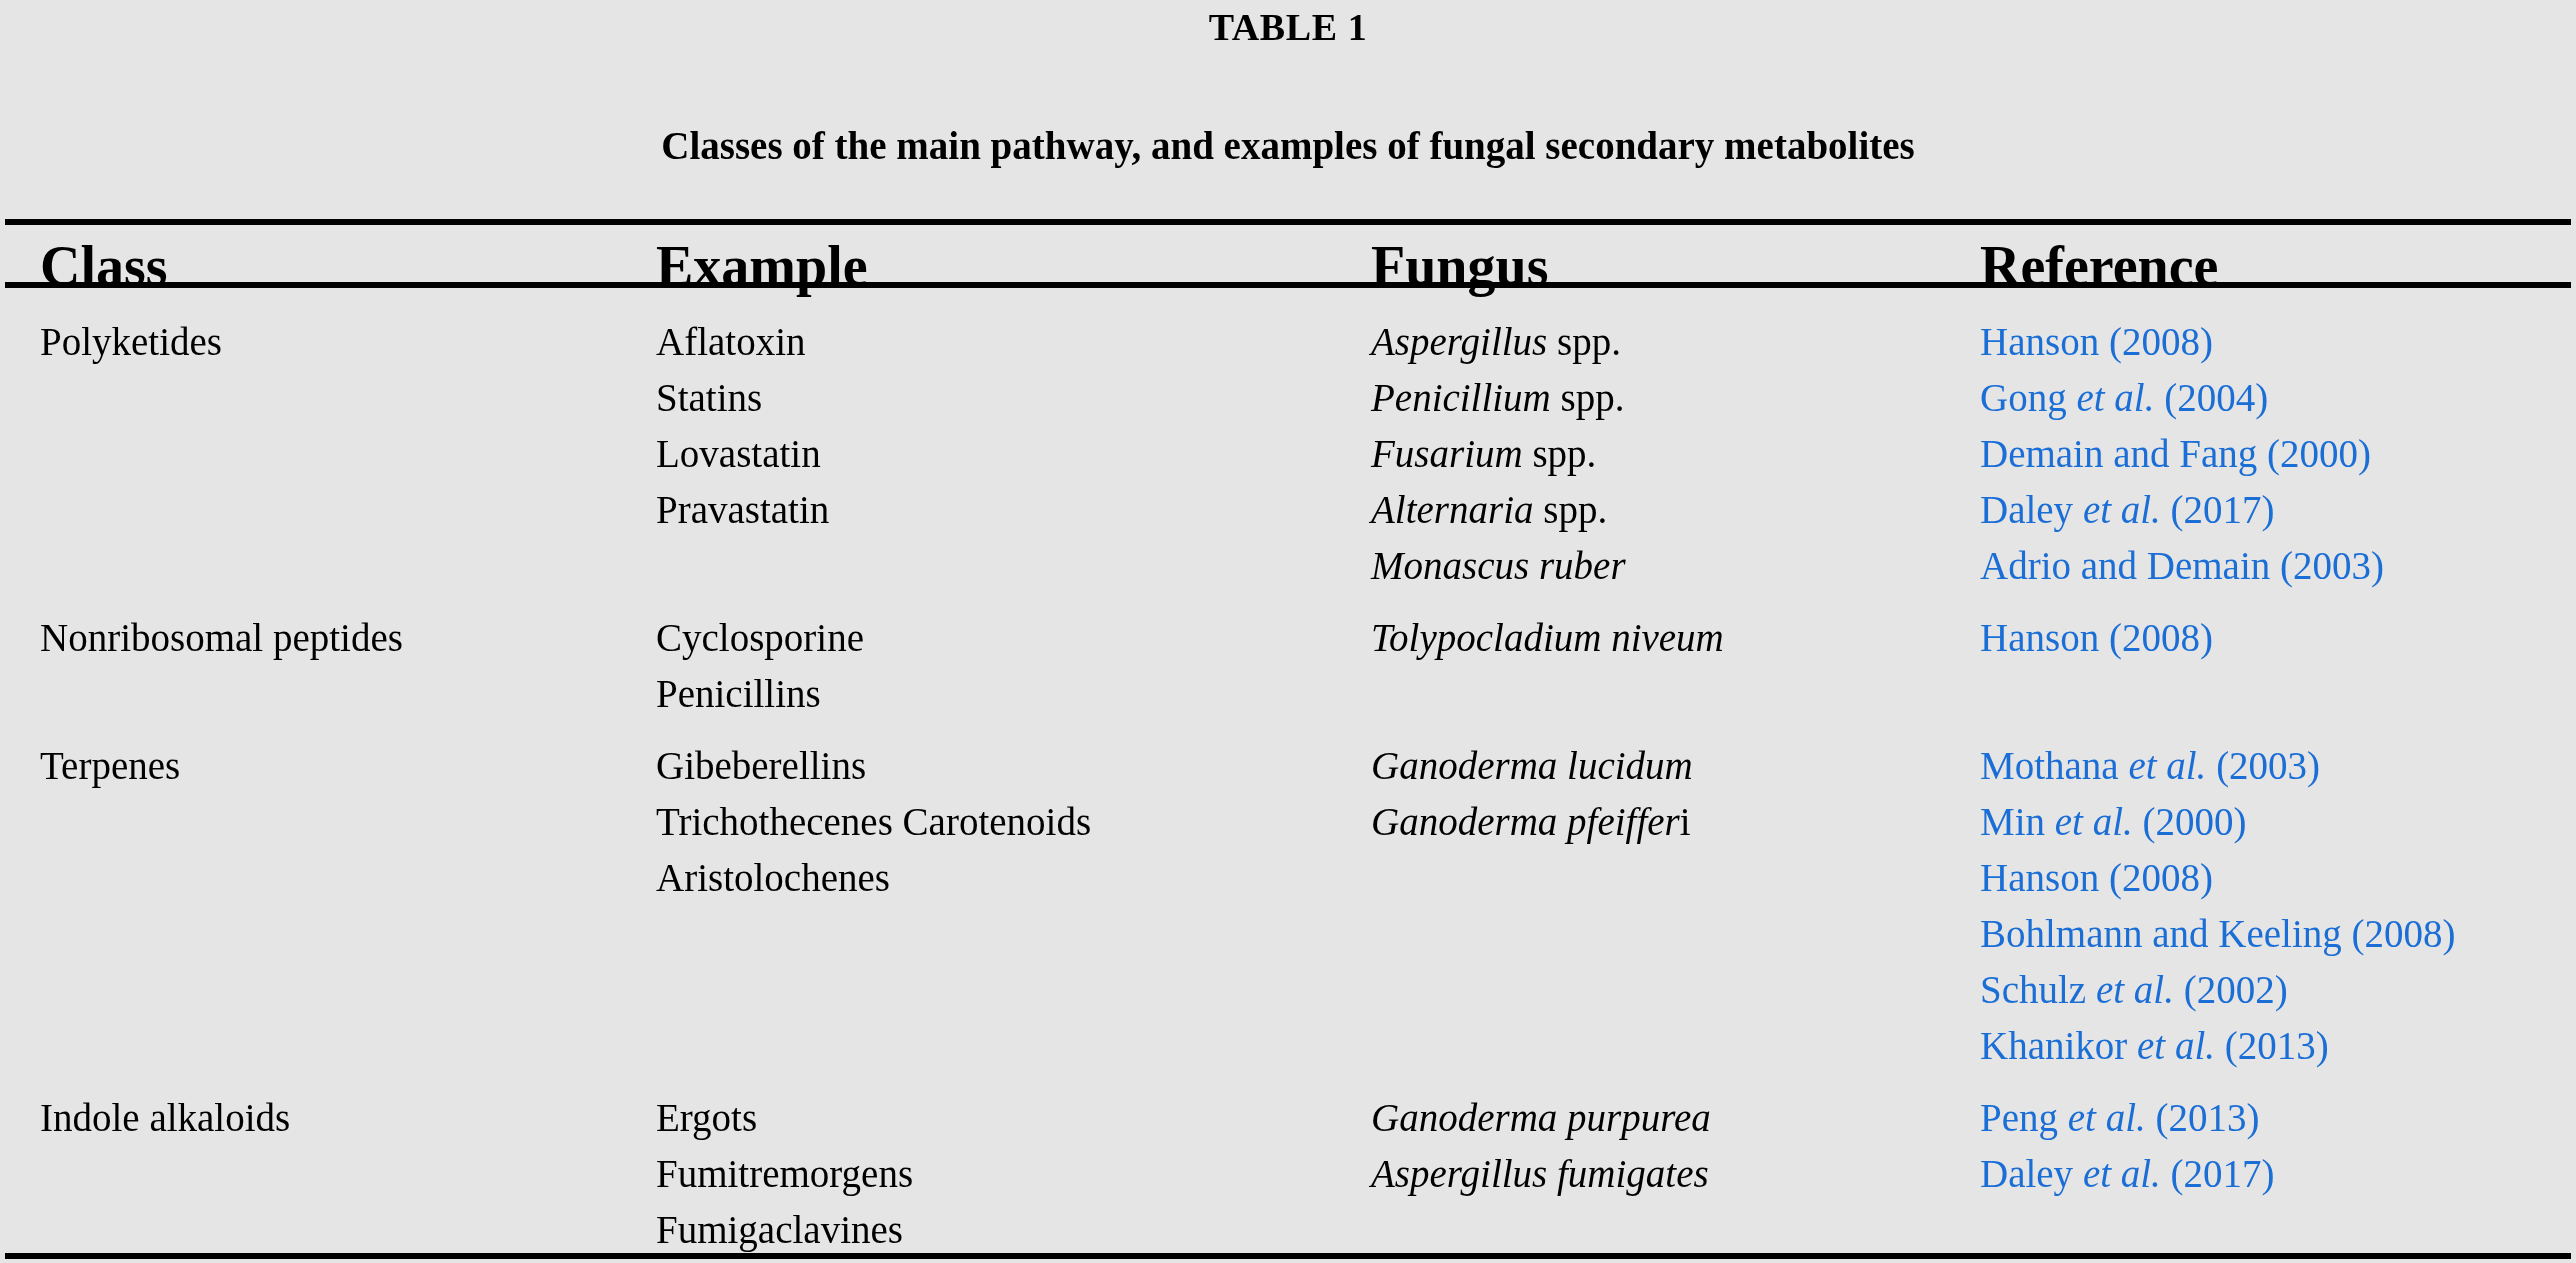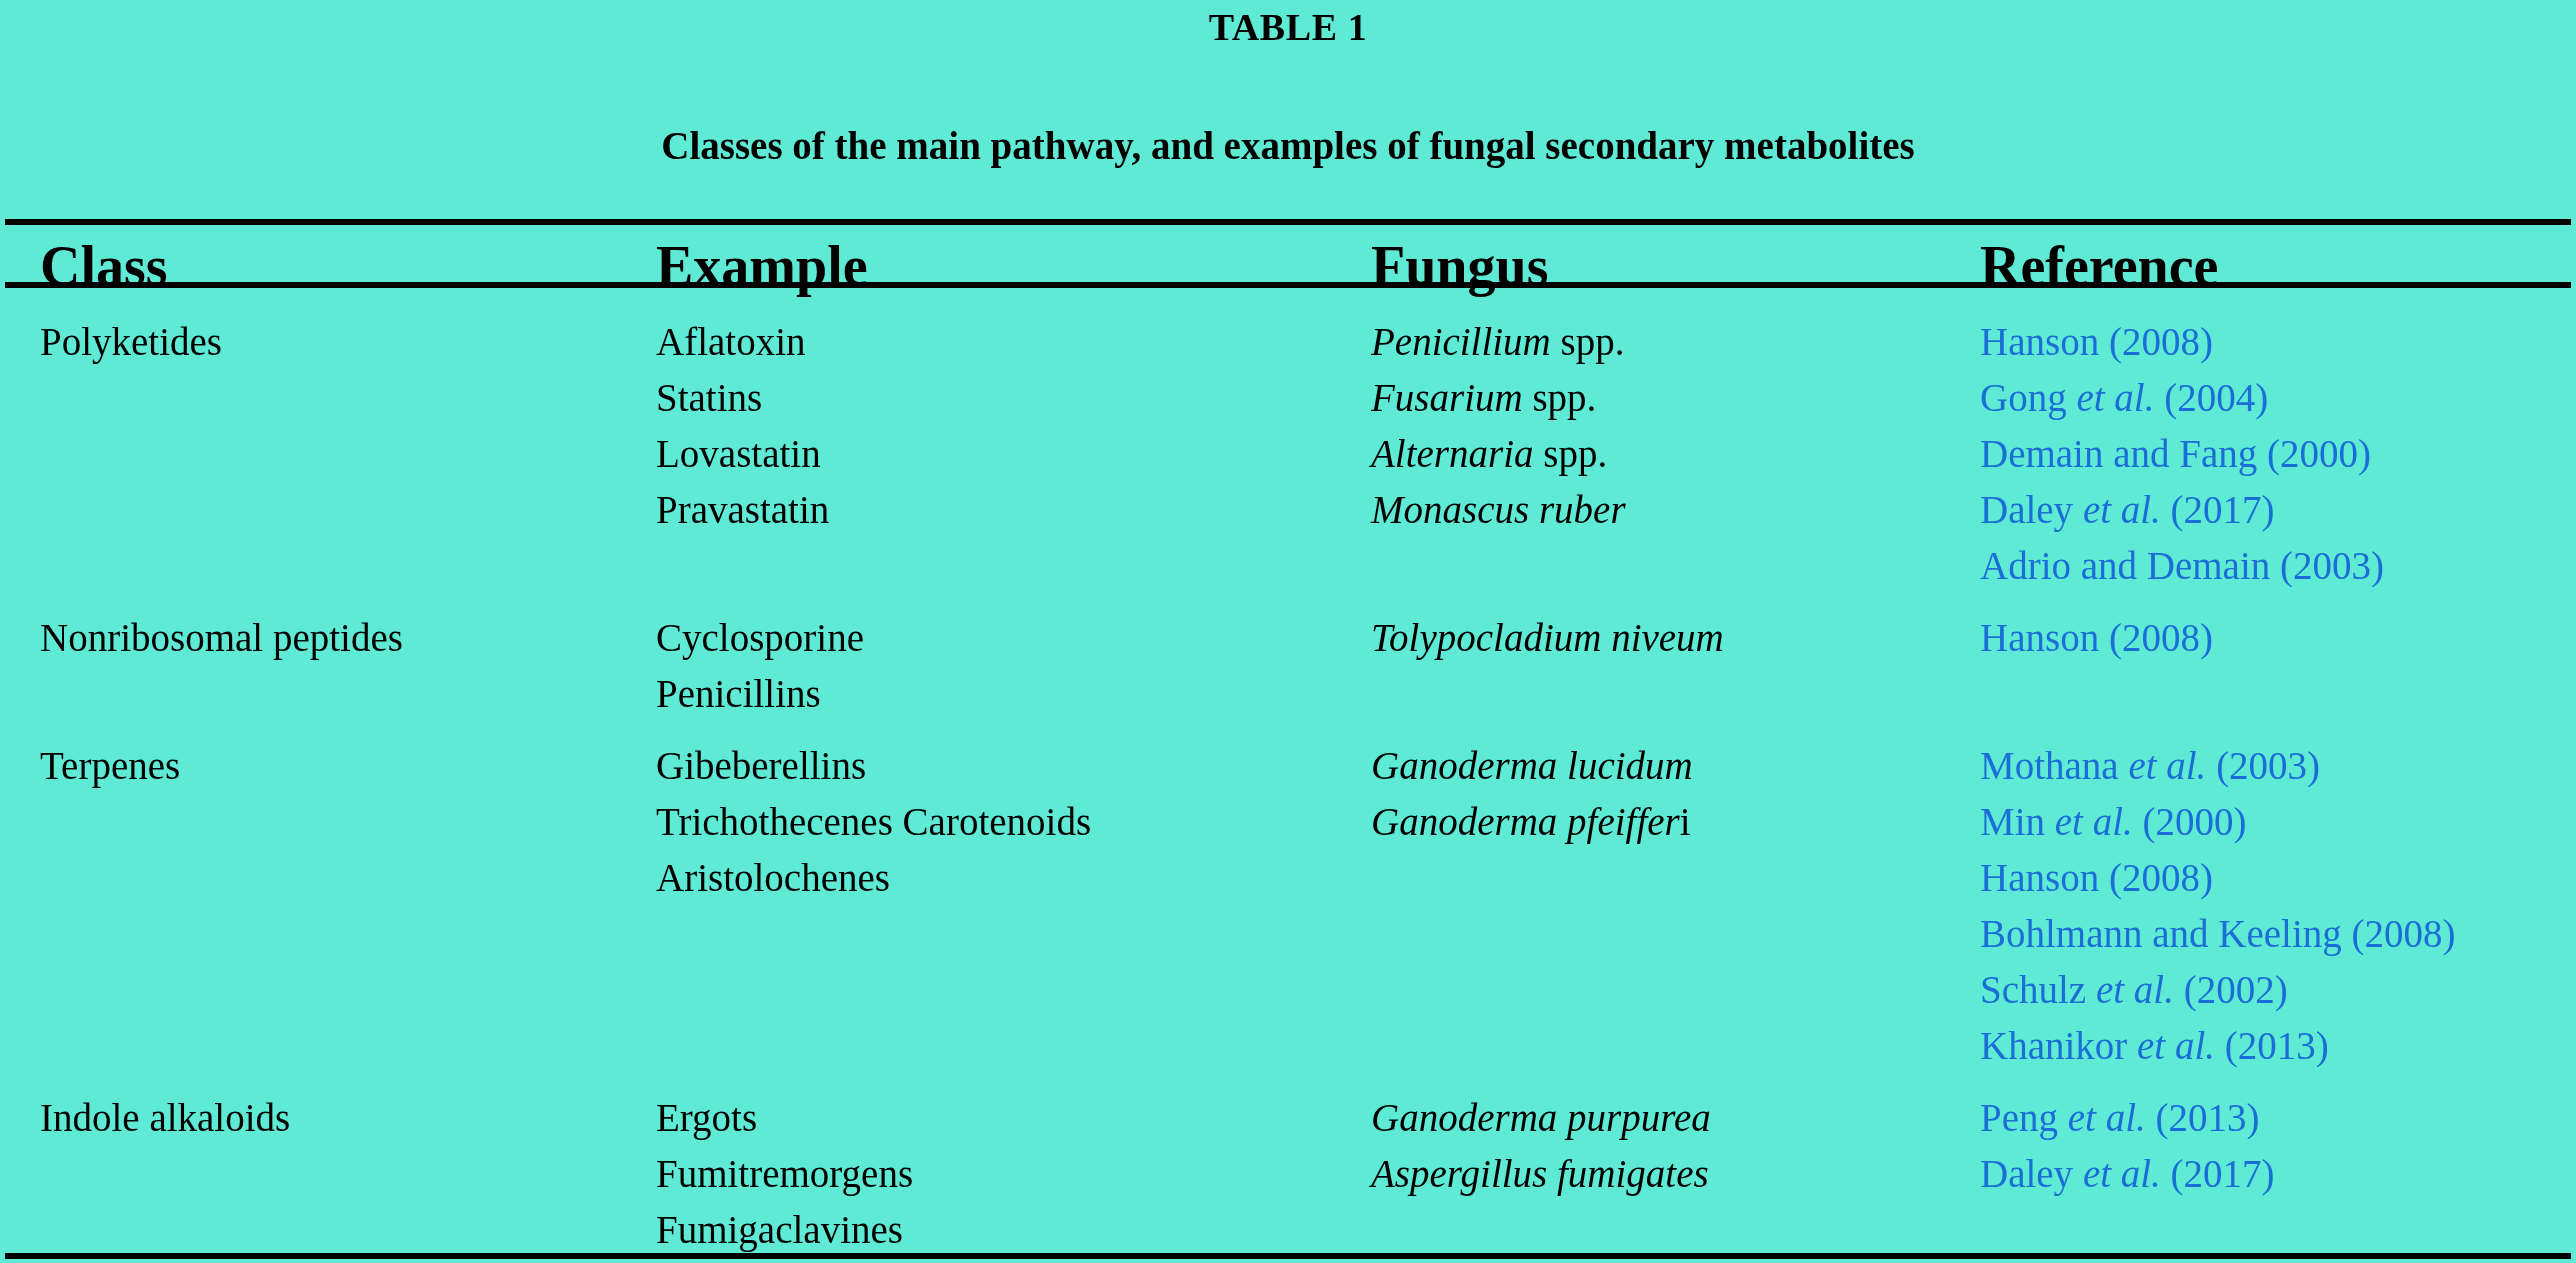"TABLE 1" .page { background: #5eead4 -> #e5e5e5 }
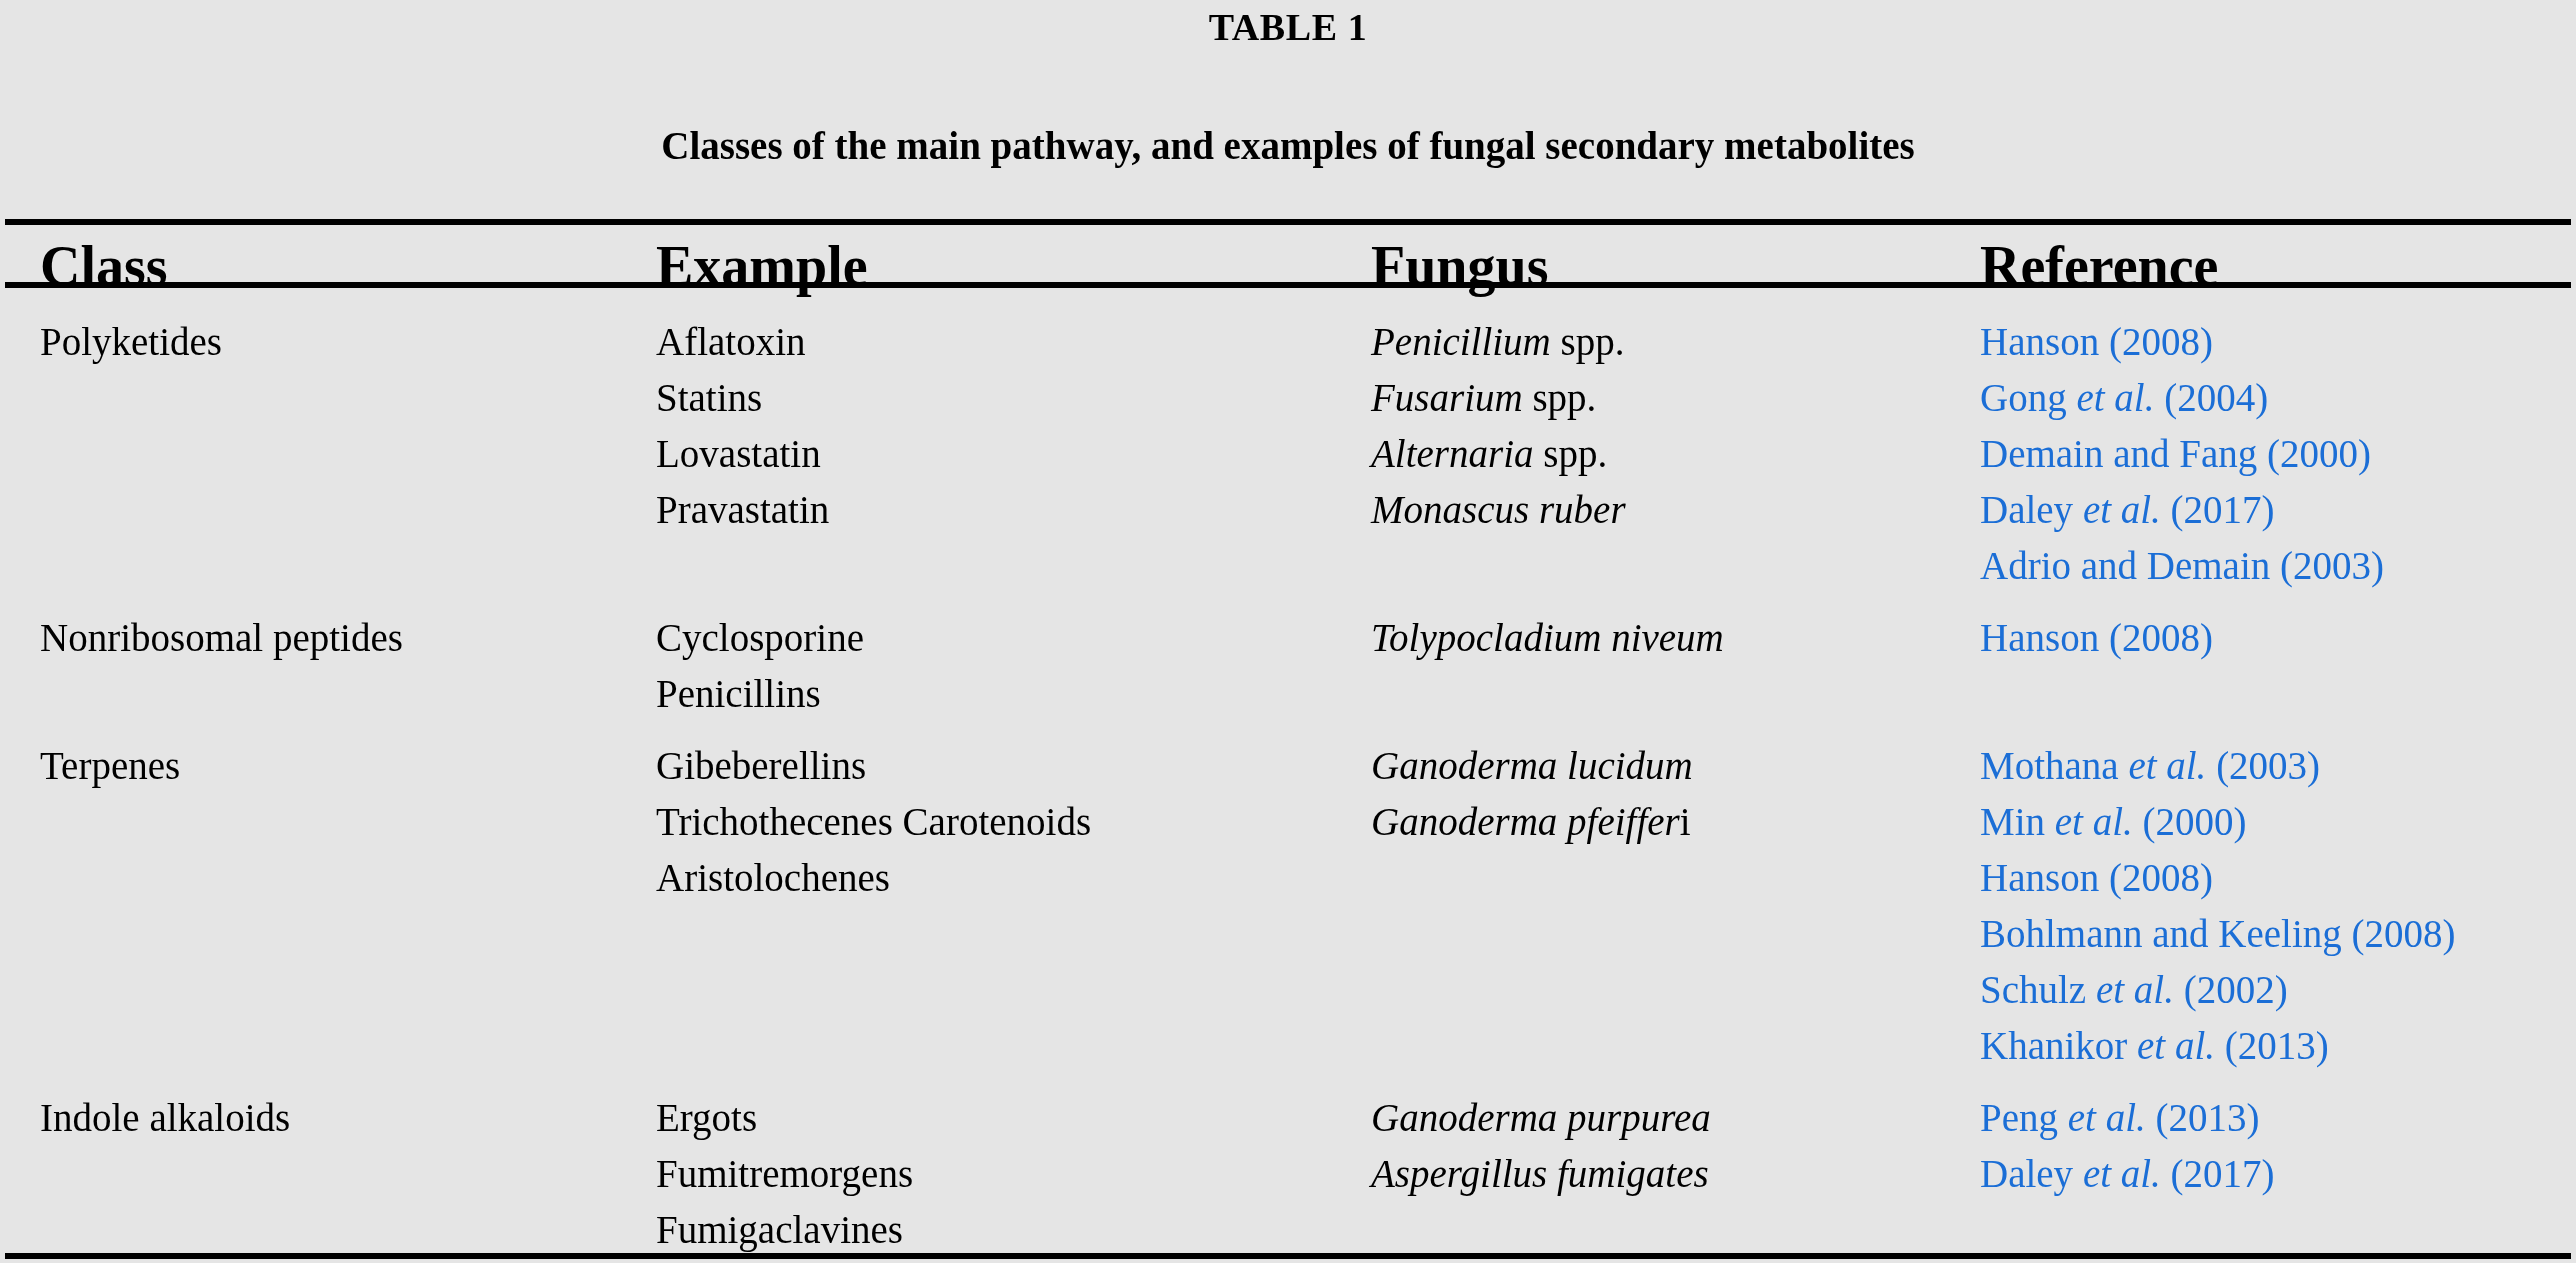"Aspergillus spp." div.line { html: none -> <div><span>Aspergillus</span><span> spp.</span></div> }
